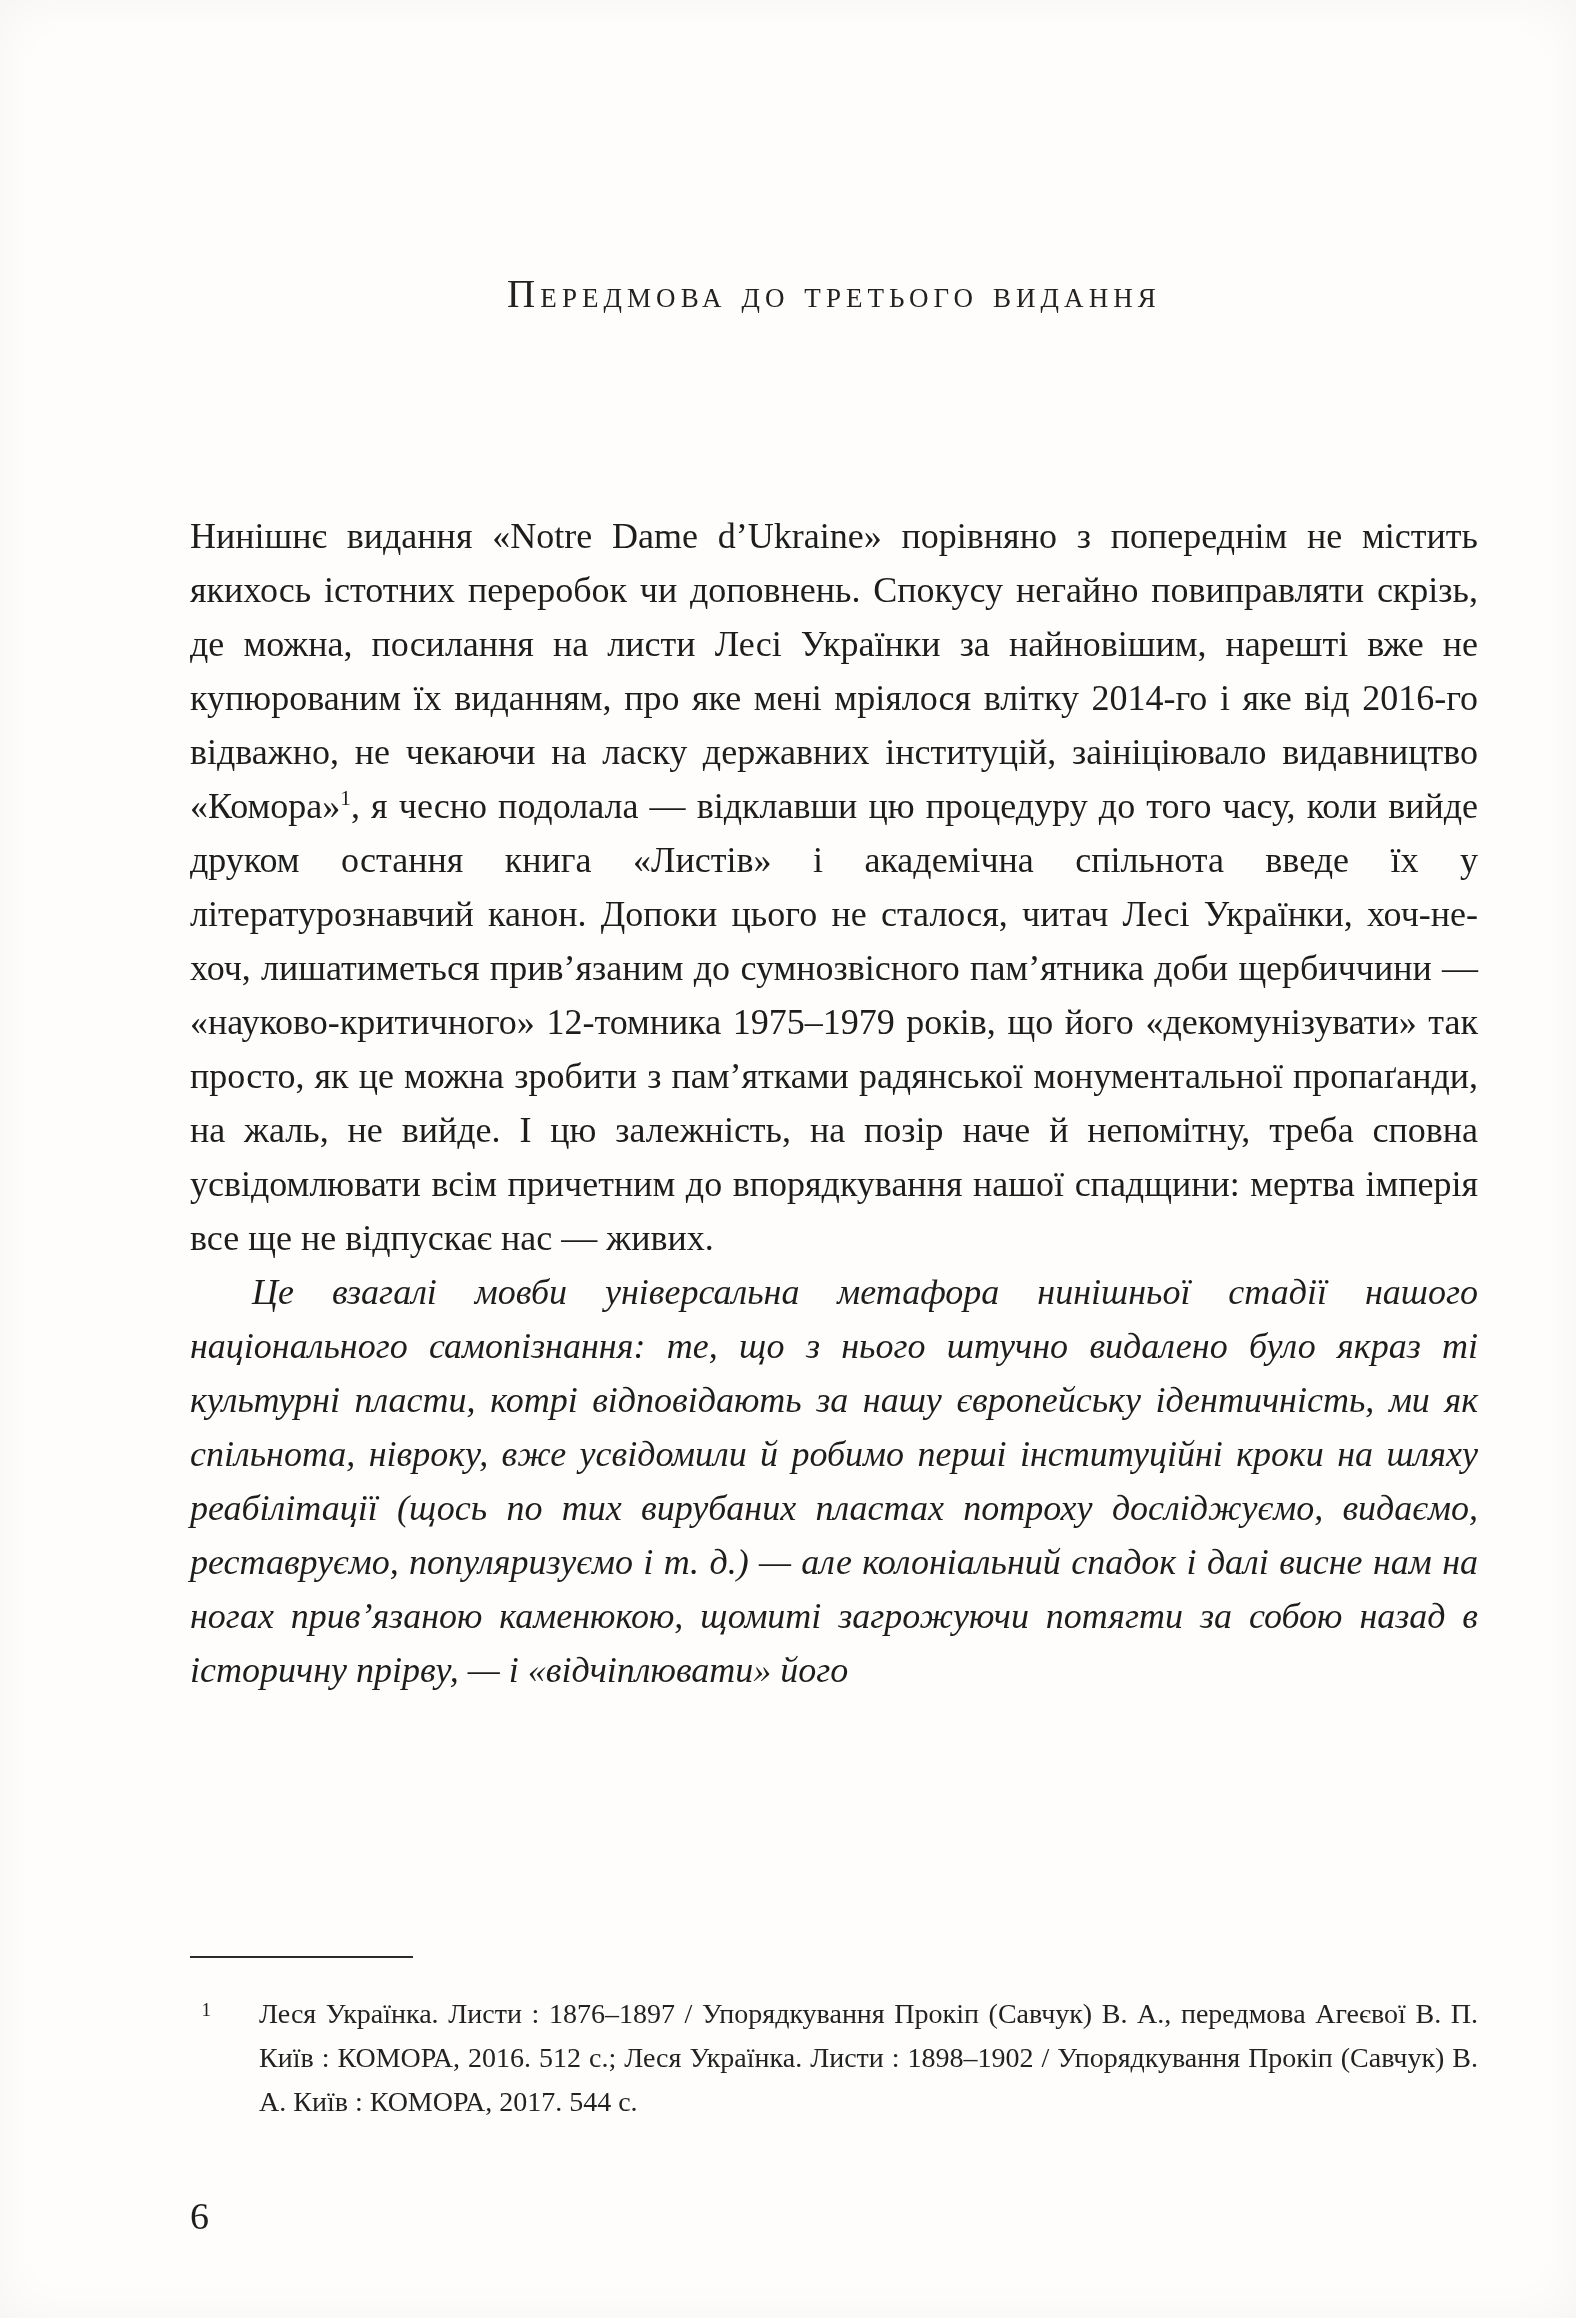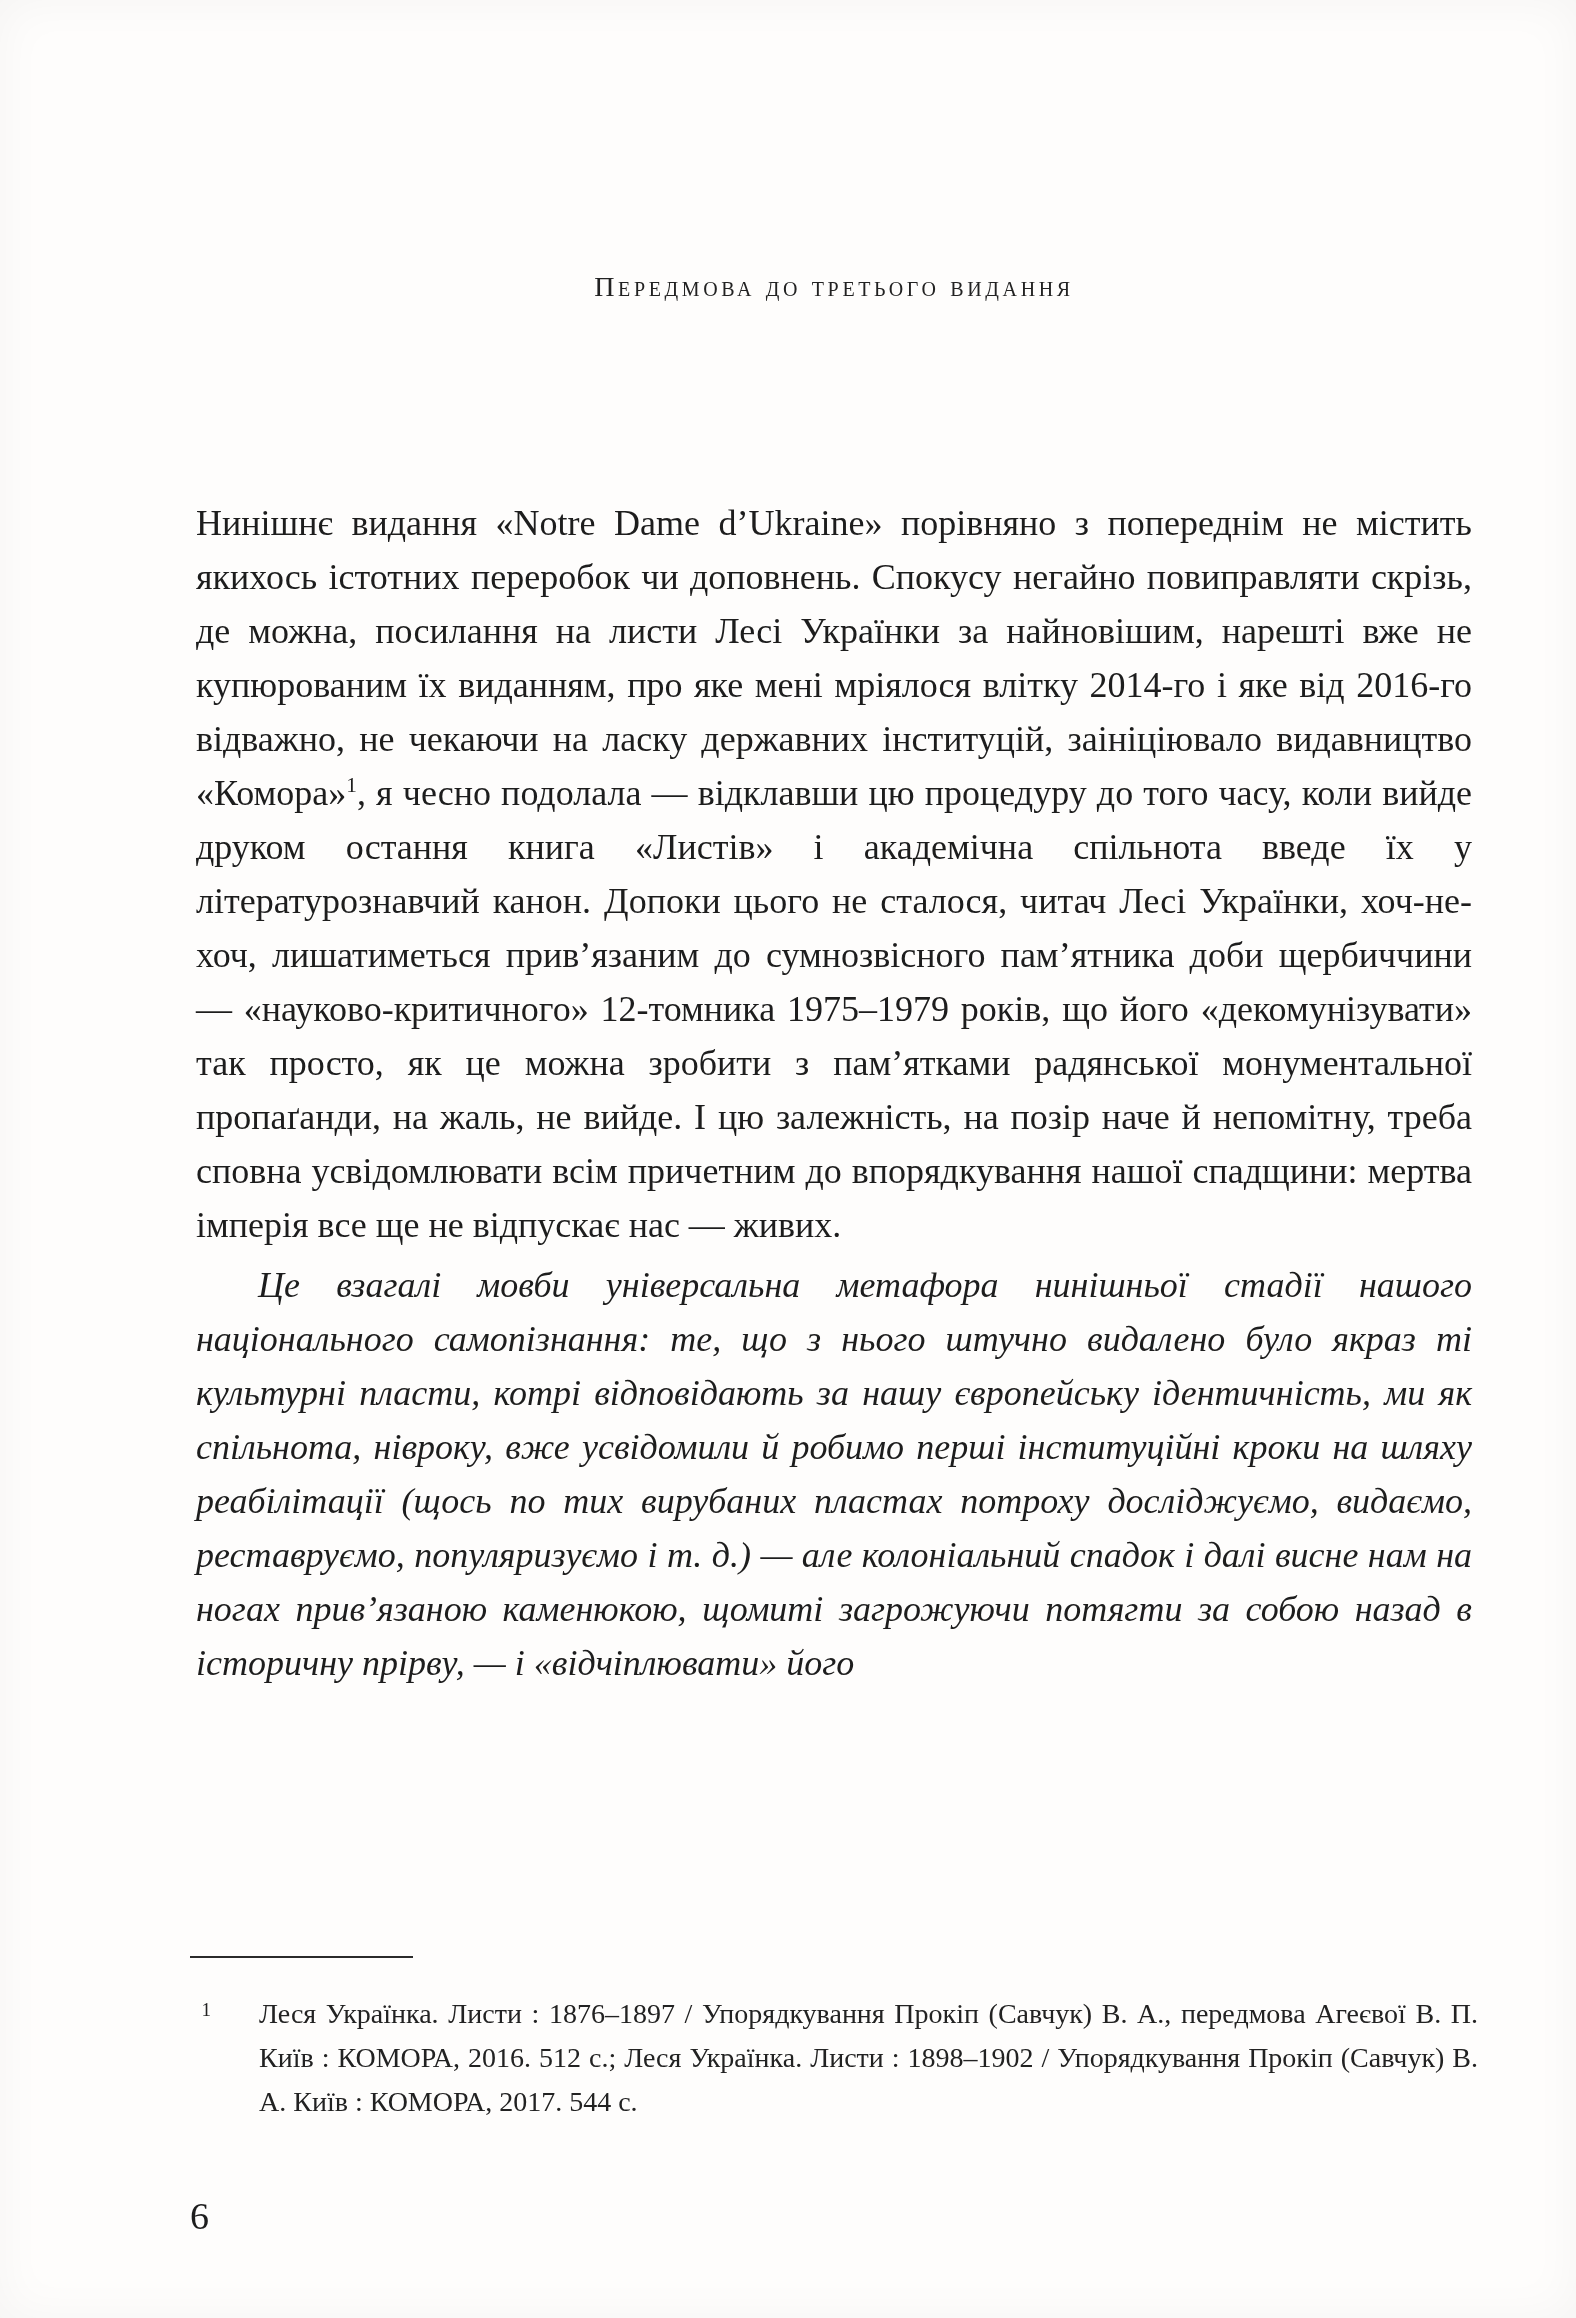"Передмова до третього видання" .chapter-title { font-size: 28px -> 39px }
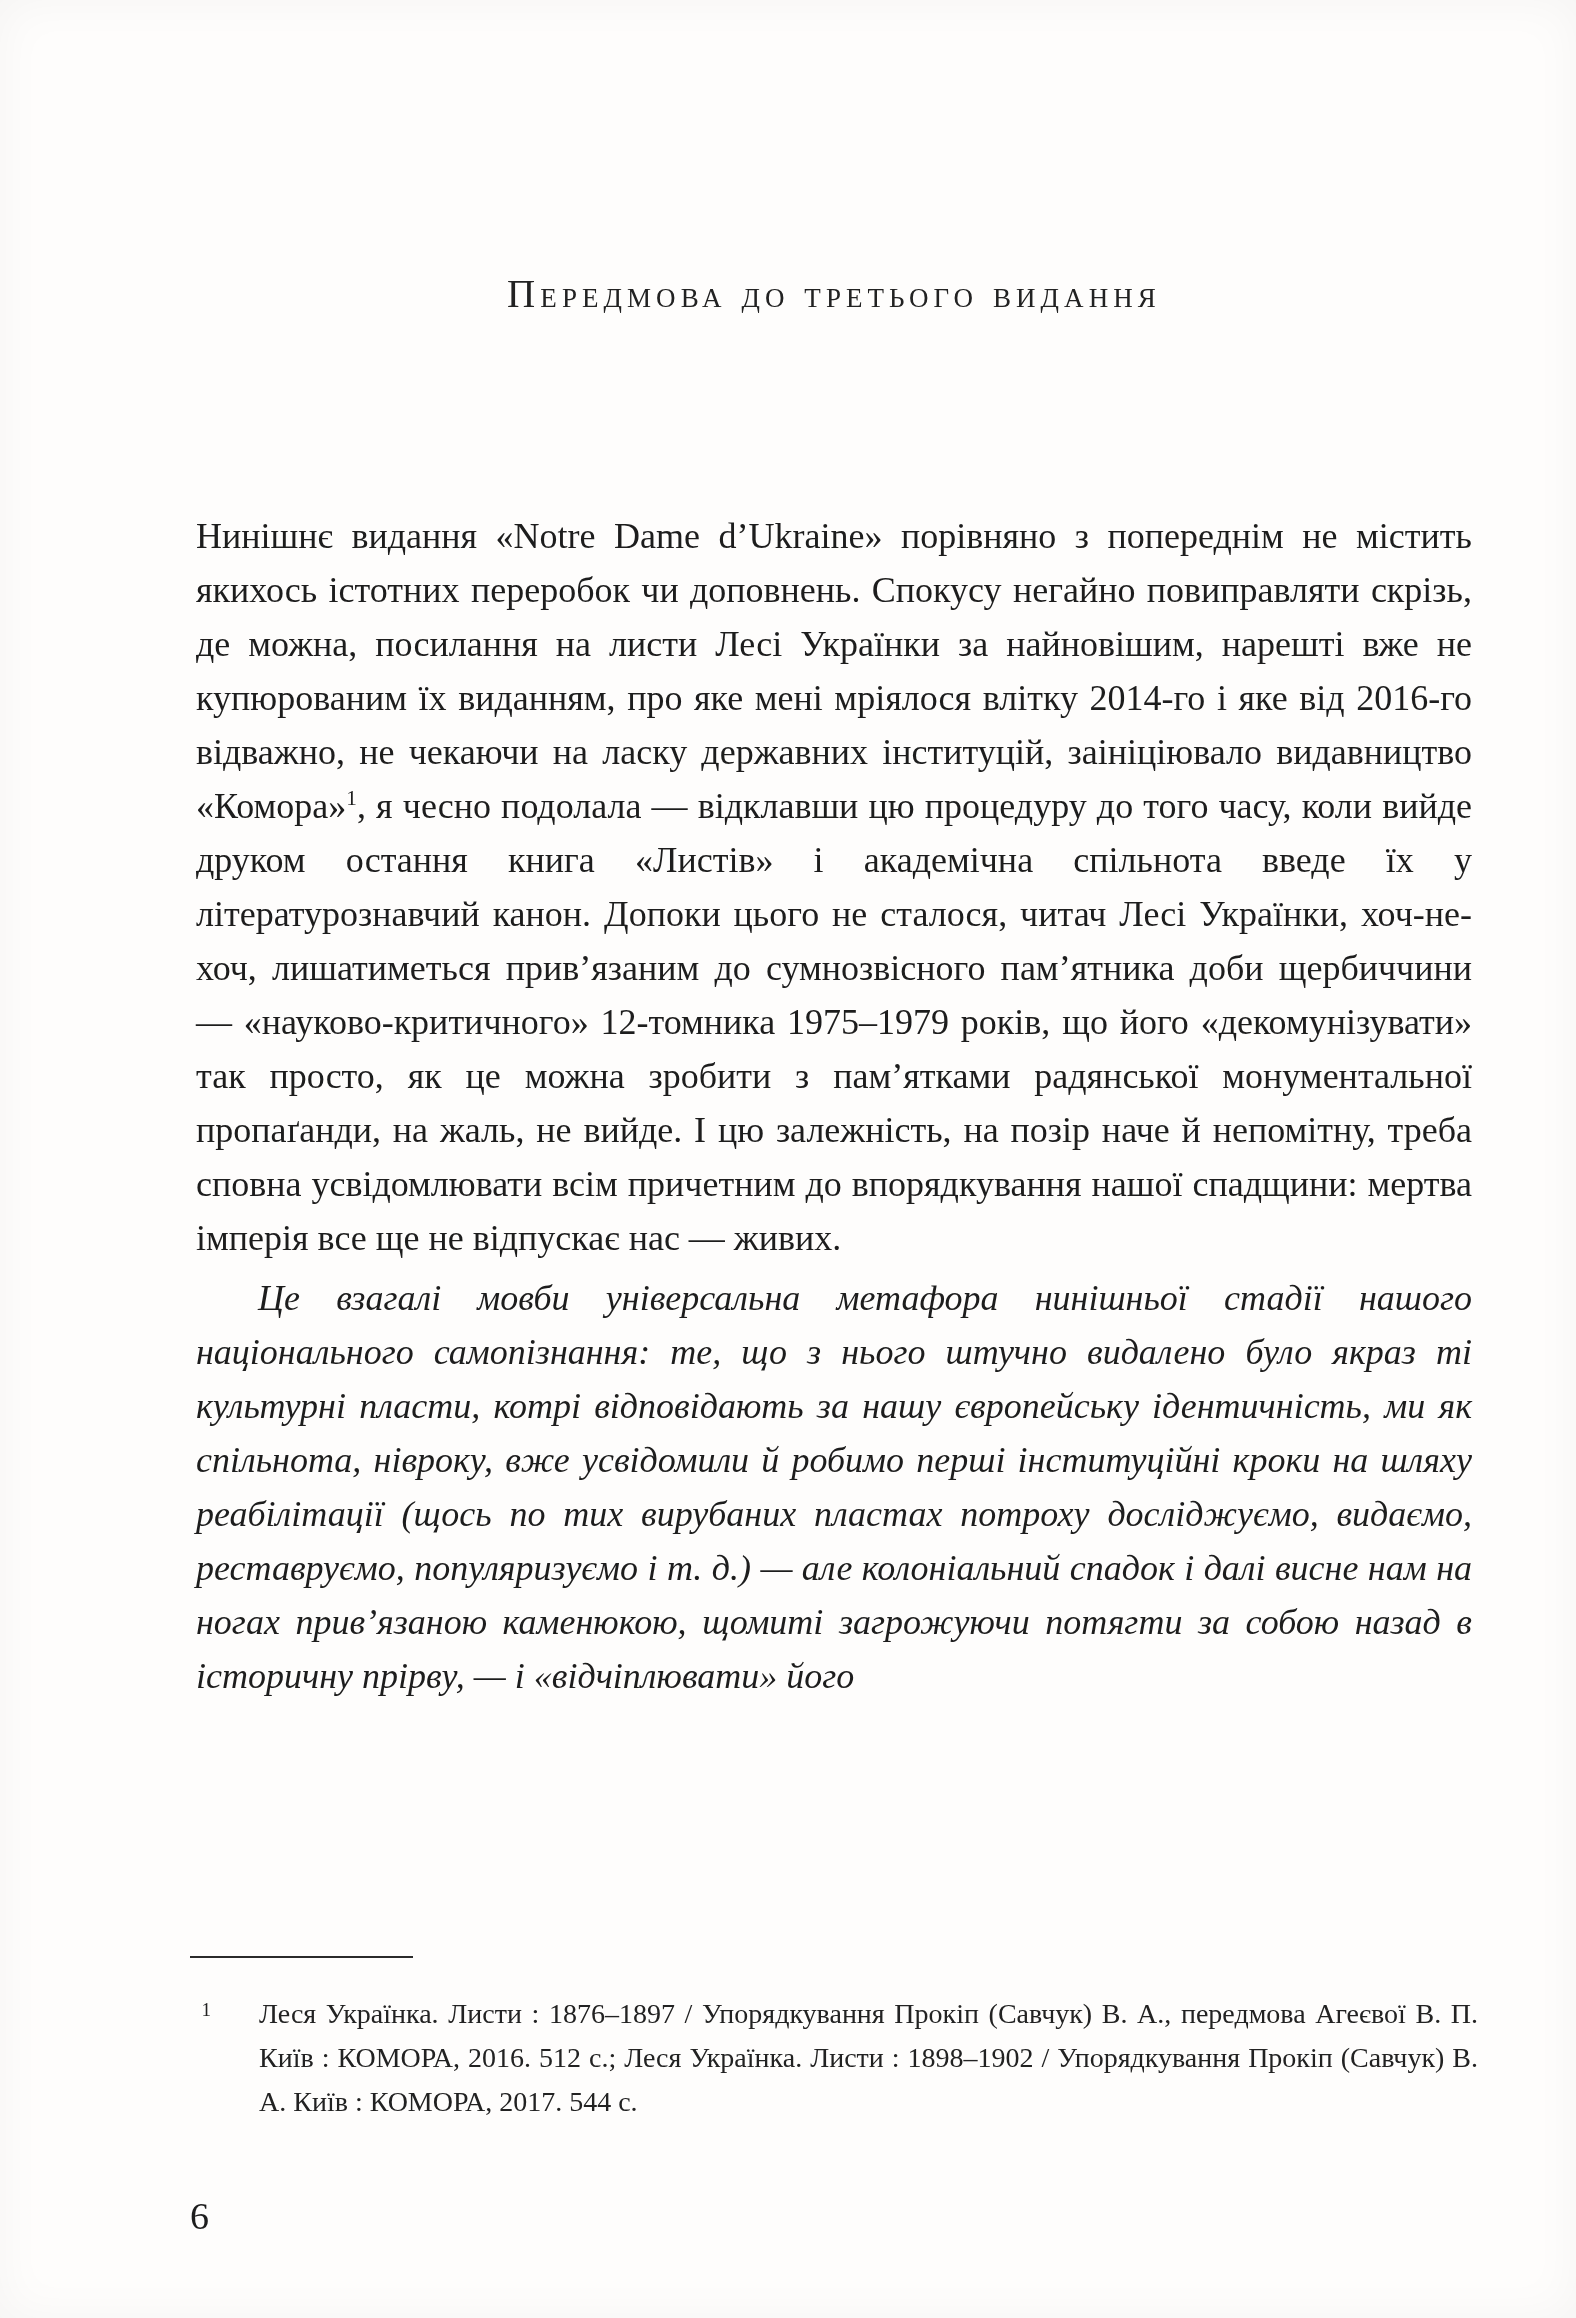"Нинішнє видання «Notre Dame d’Ukraine»" .body-text p { margin: 6px -> 0 }
